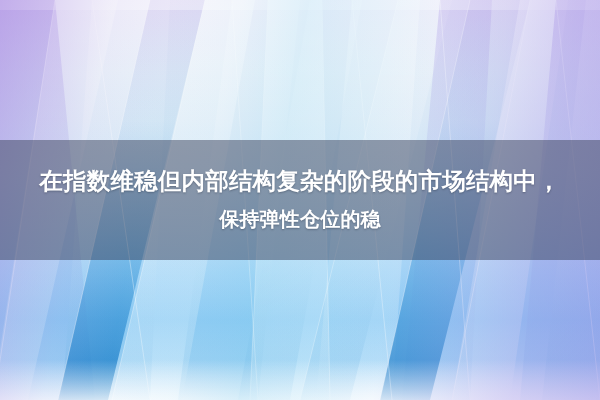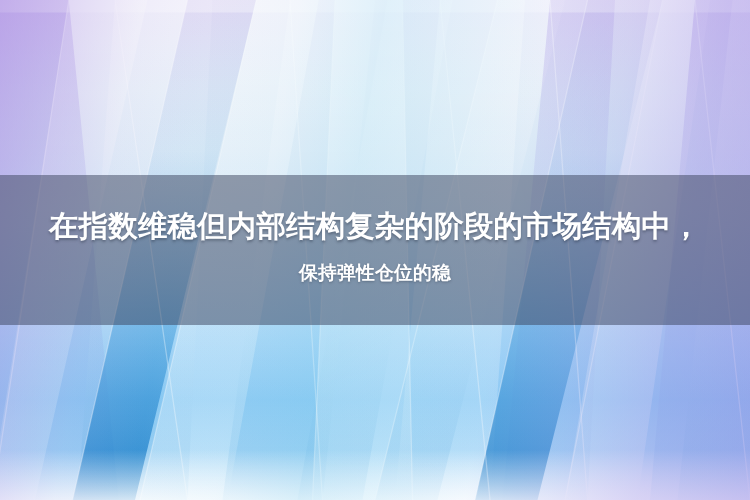"保持弹性仓位的稳" .caption-line.line-2 { font-size: 15px -> 20px }
